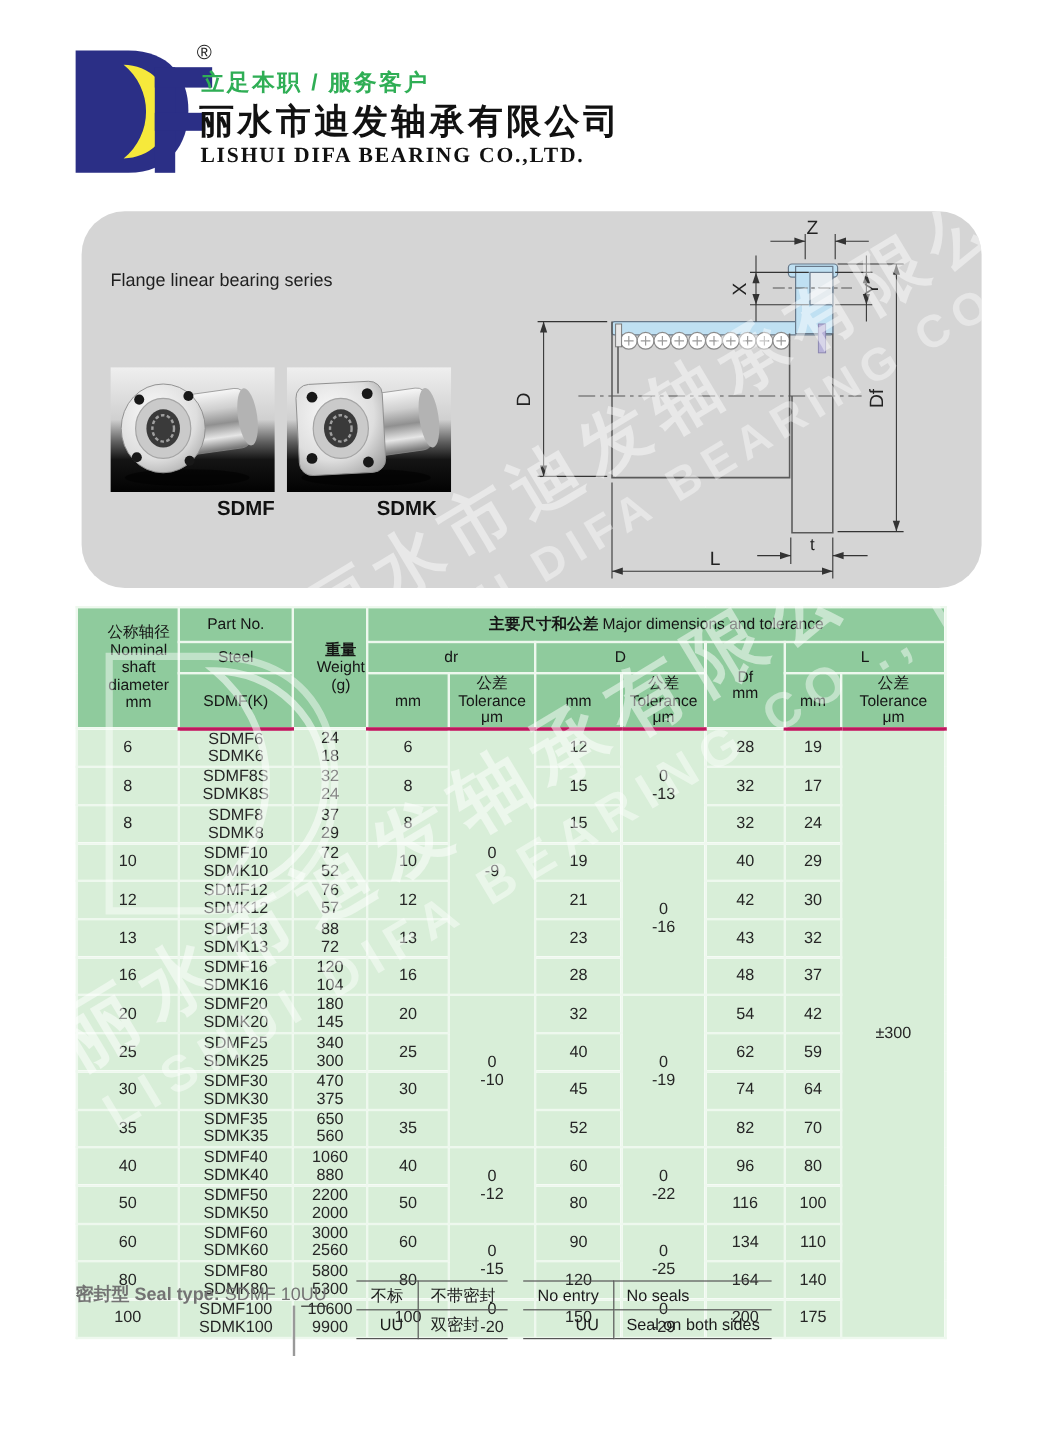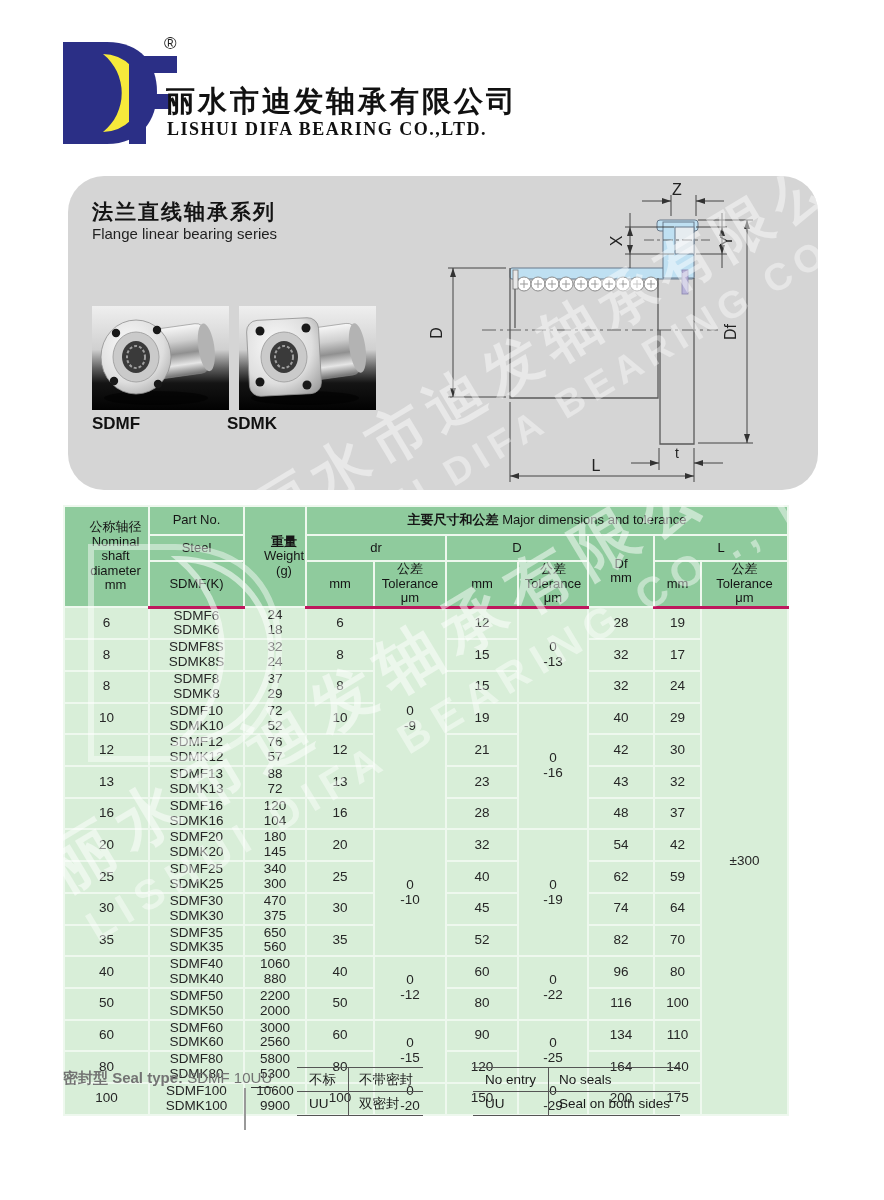"立足本职 / 服务客户" div.slogan { html: none -> <div>立足本职 / 服务客户</div> }
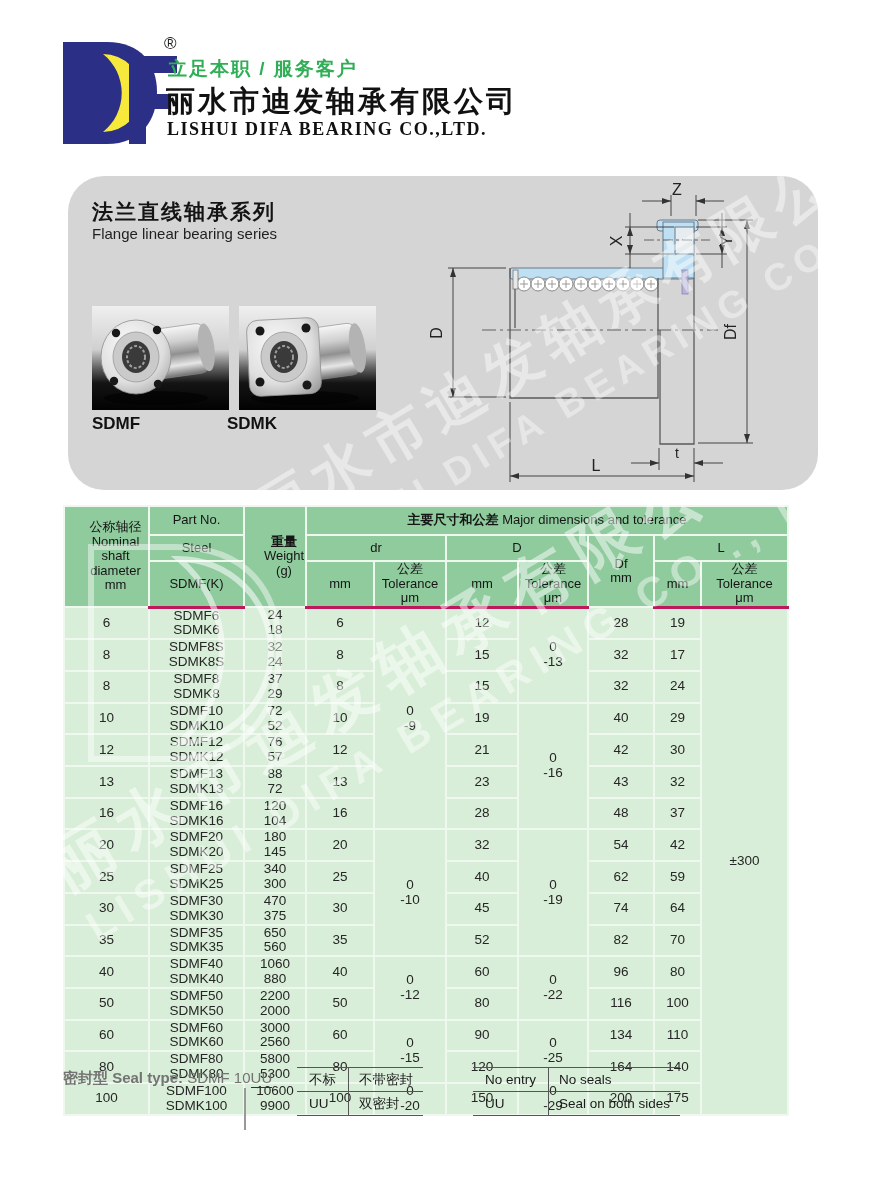"法兰直线轴承系列" div.panel-title-cn { html: <div>法兰直线轴承系列</div> -> none }
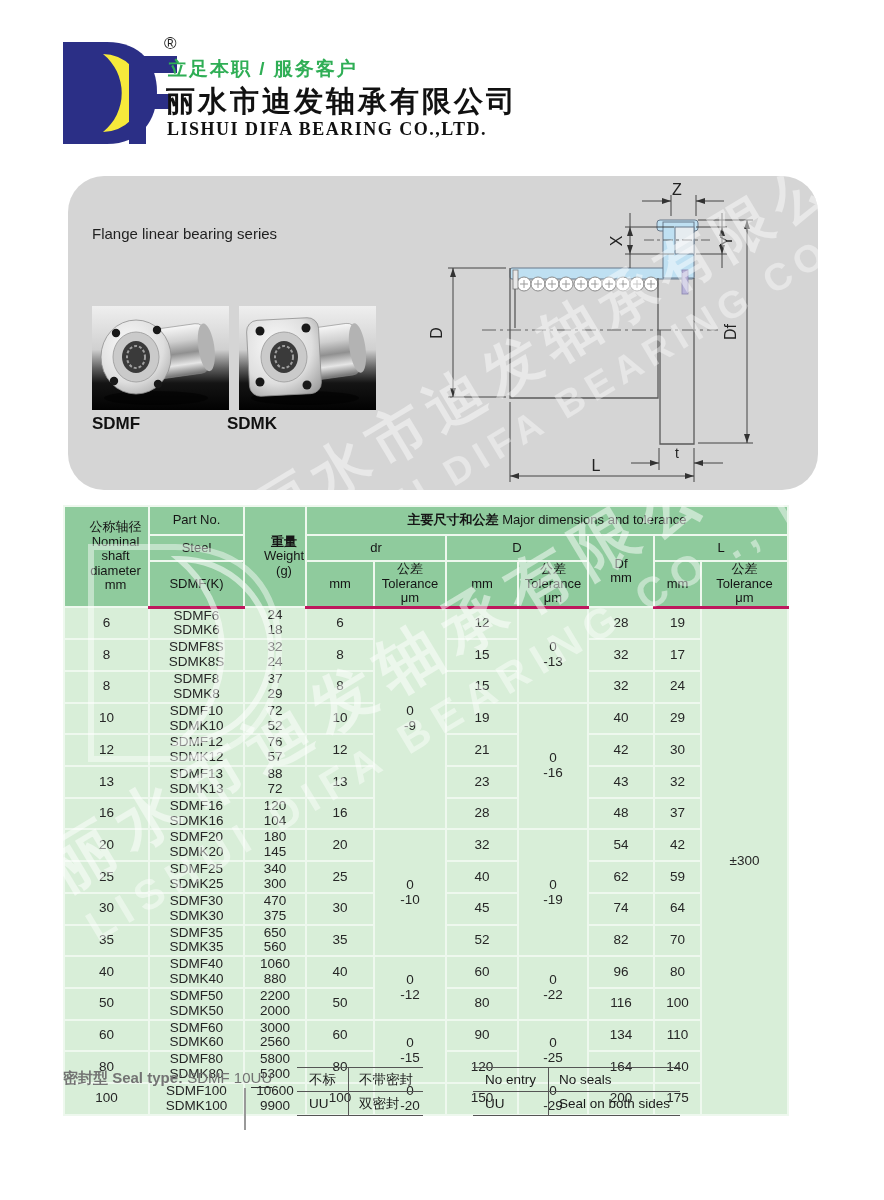"SDMF" .product-label { text-align: left -> right }
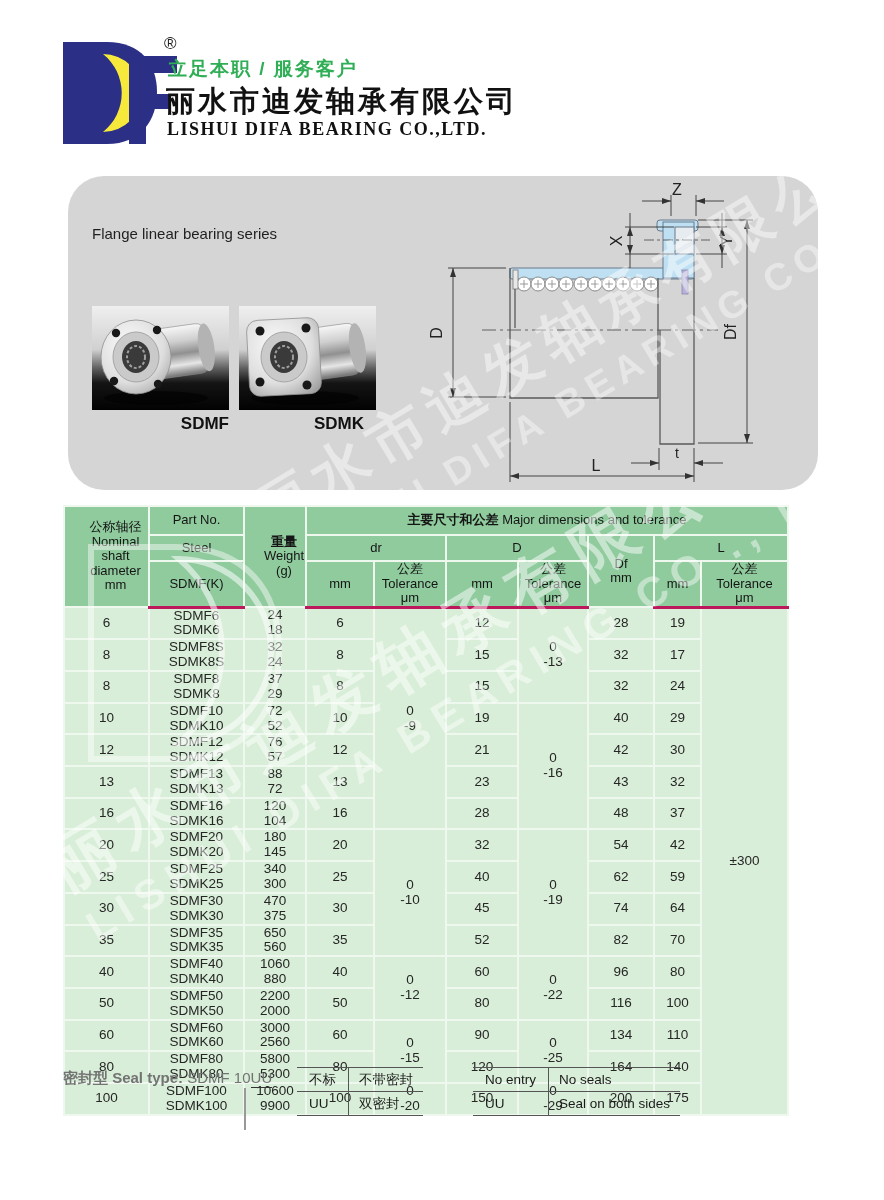"不标" table.legend td.k { text-align: left -> right }
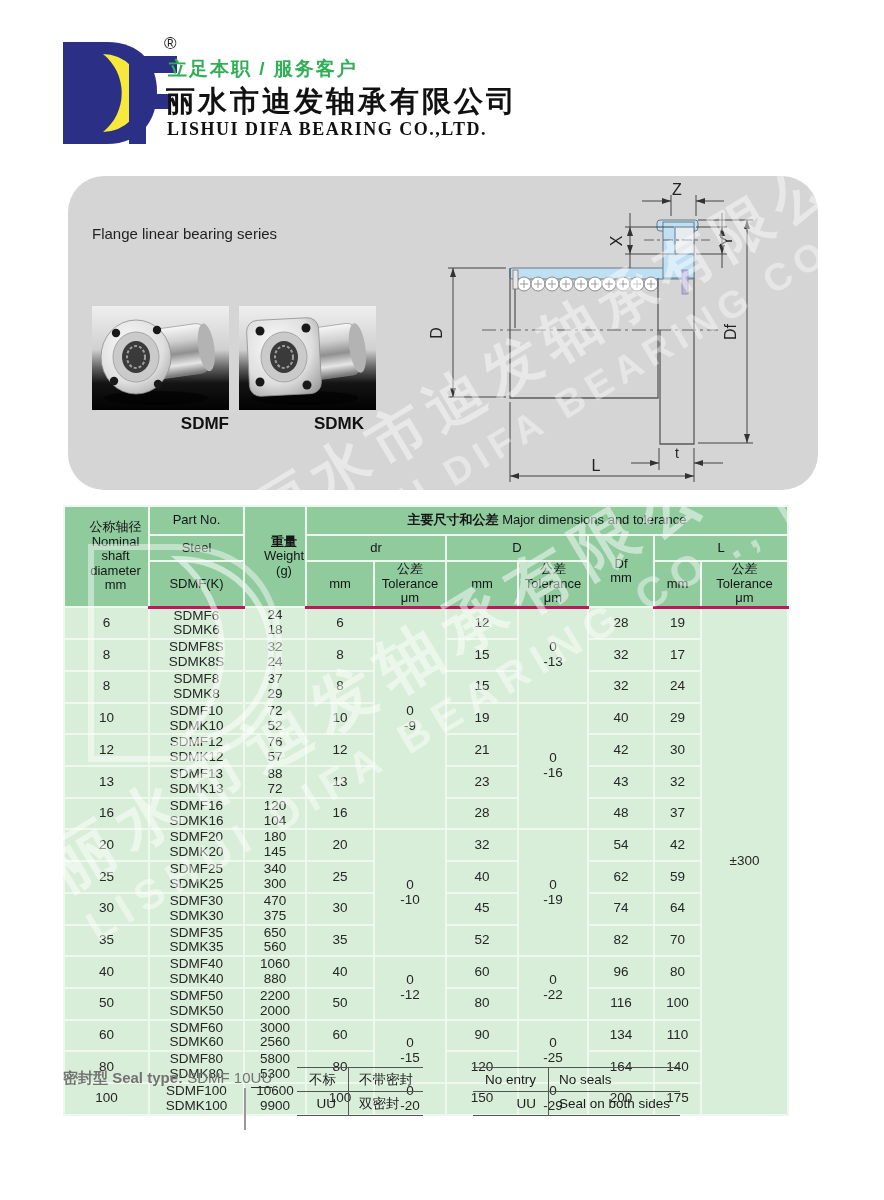"No entry" .legend-en { left: 473px -> 436px }
